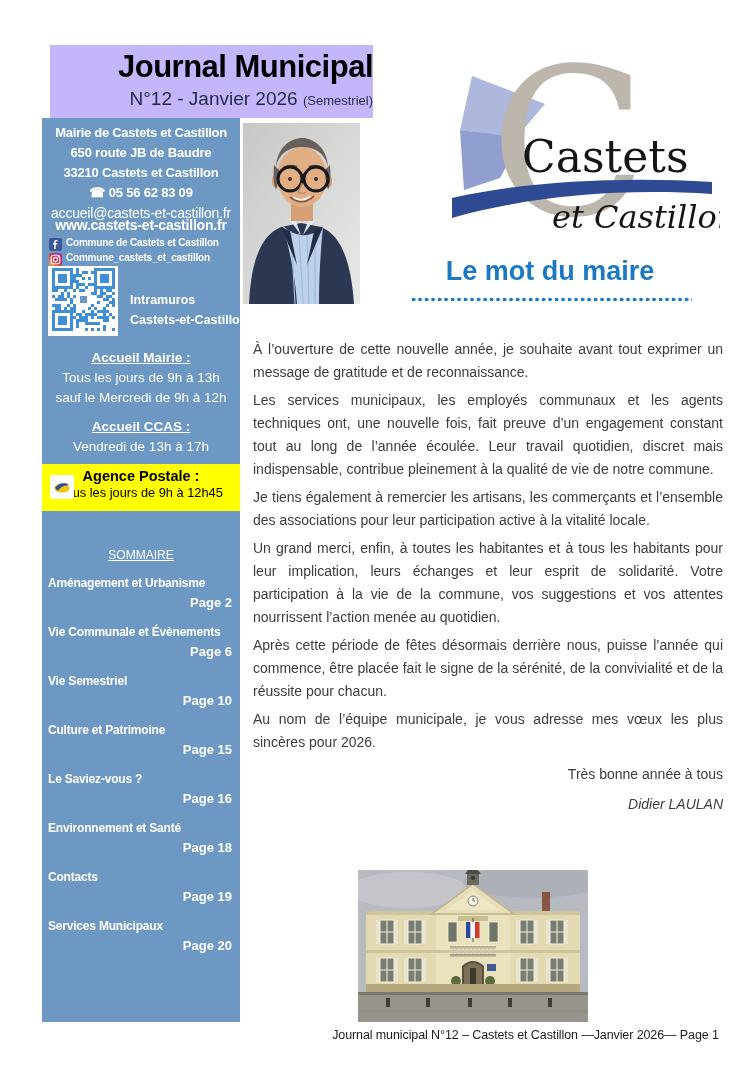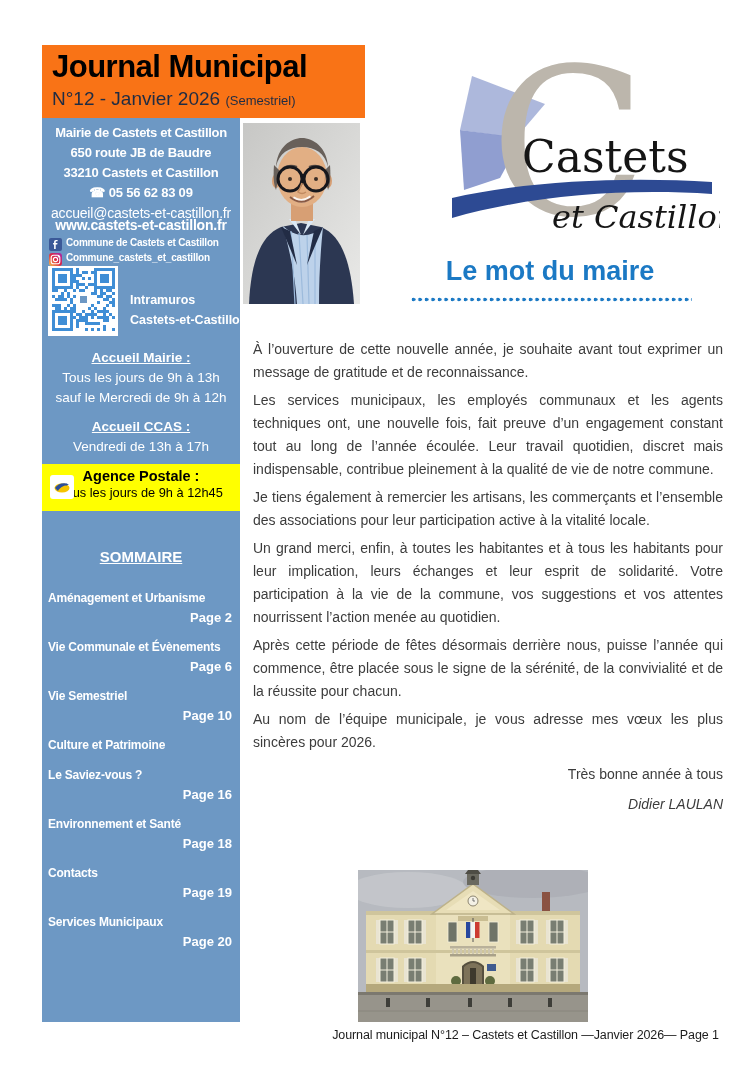"Journal Municipal" .masthead { background: #f97316 -> #c4b5fd; left: 42px -> 50px; text-align: none -> right }
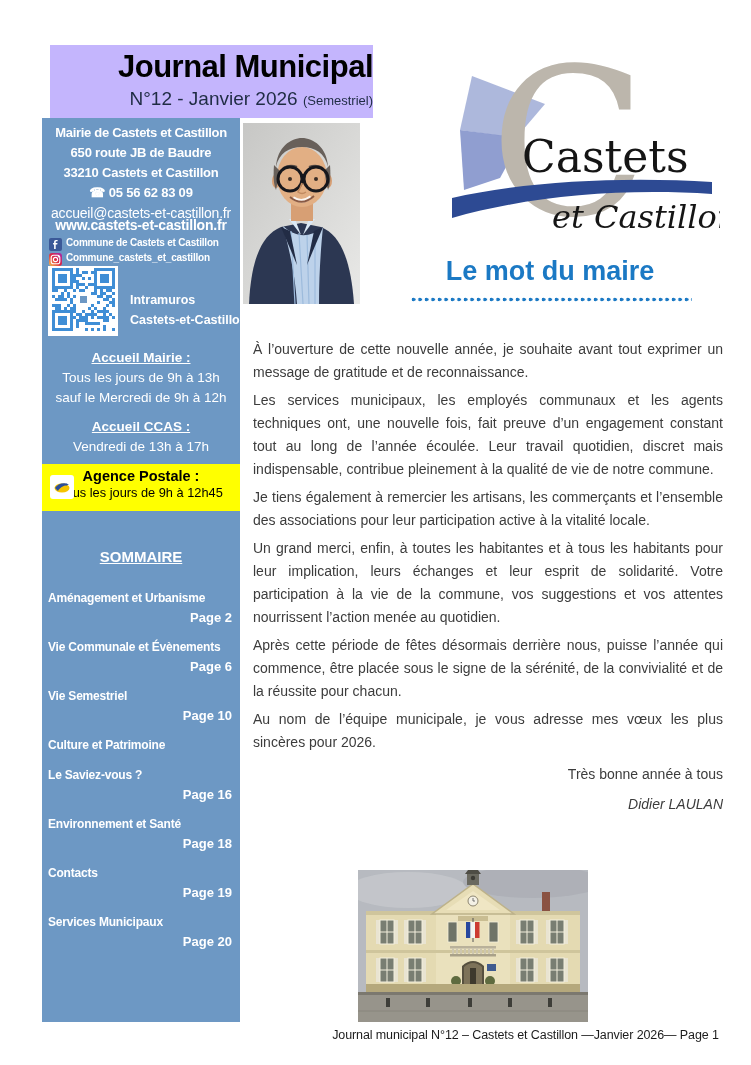"SOMMAIRE" .sommaire-head { font-size: 15px -> 12px; font-weight: bold -> normal; margin-bottom: 24px -> 12px }
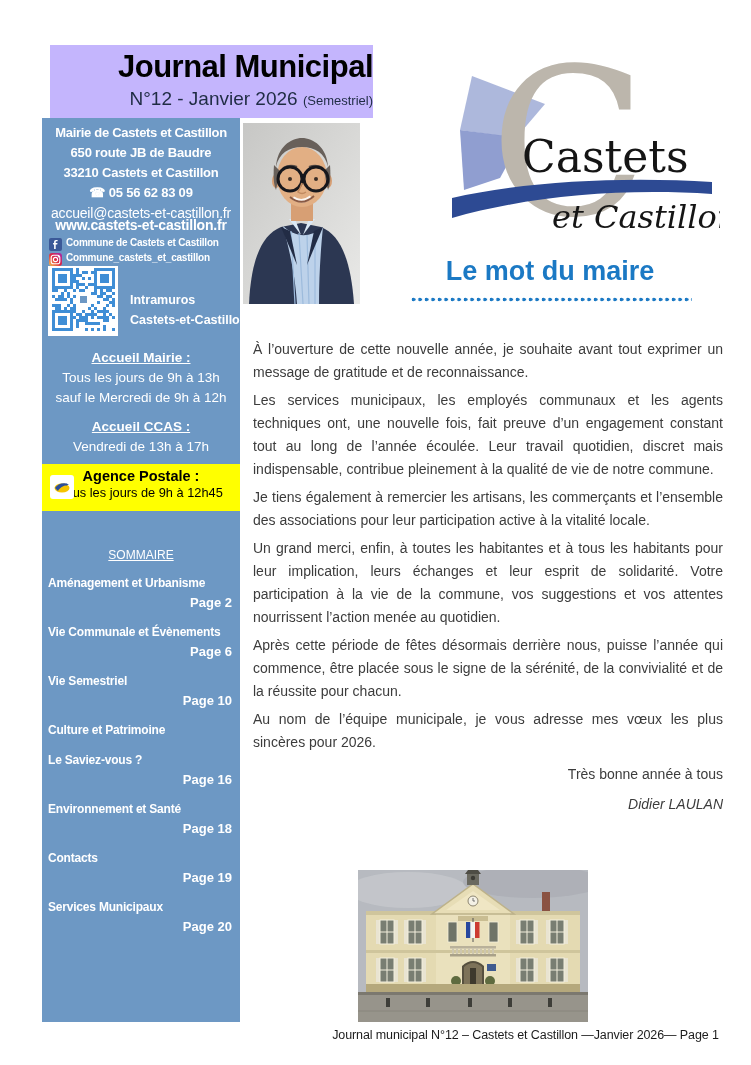"Après cette période de fêtes" p { text: sous -> fait }
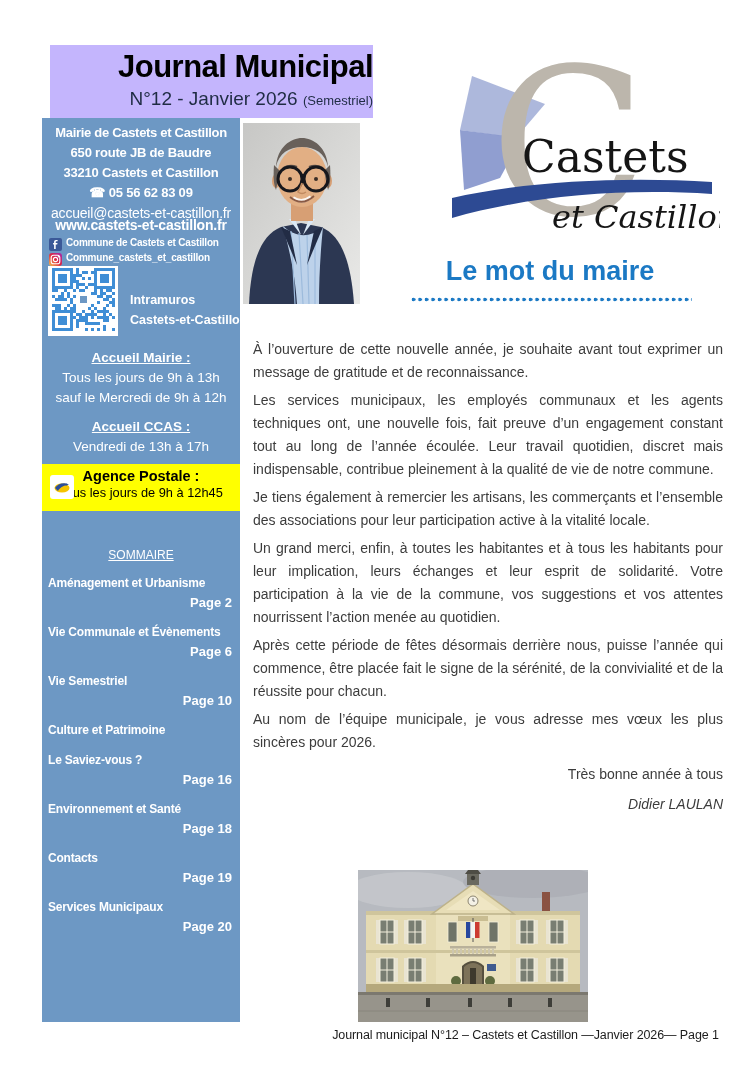"Page 15" div.som-page { html: none -> <div>Page 15</div> }
